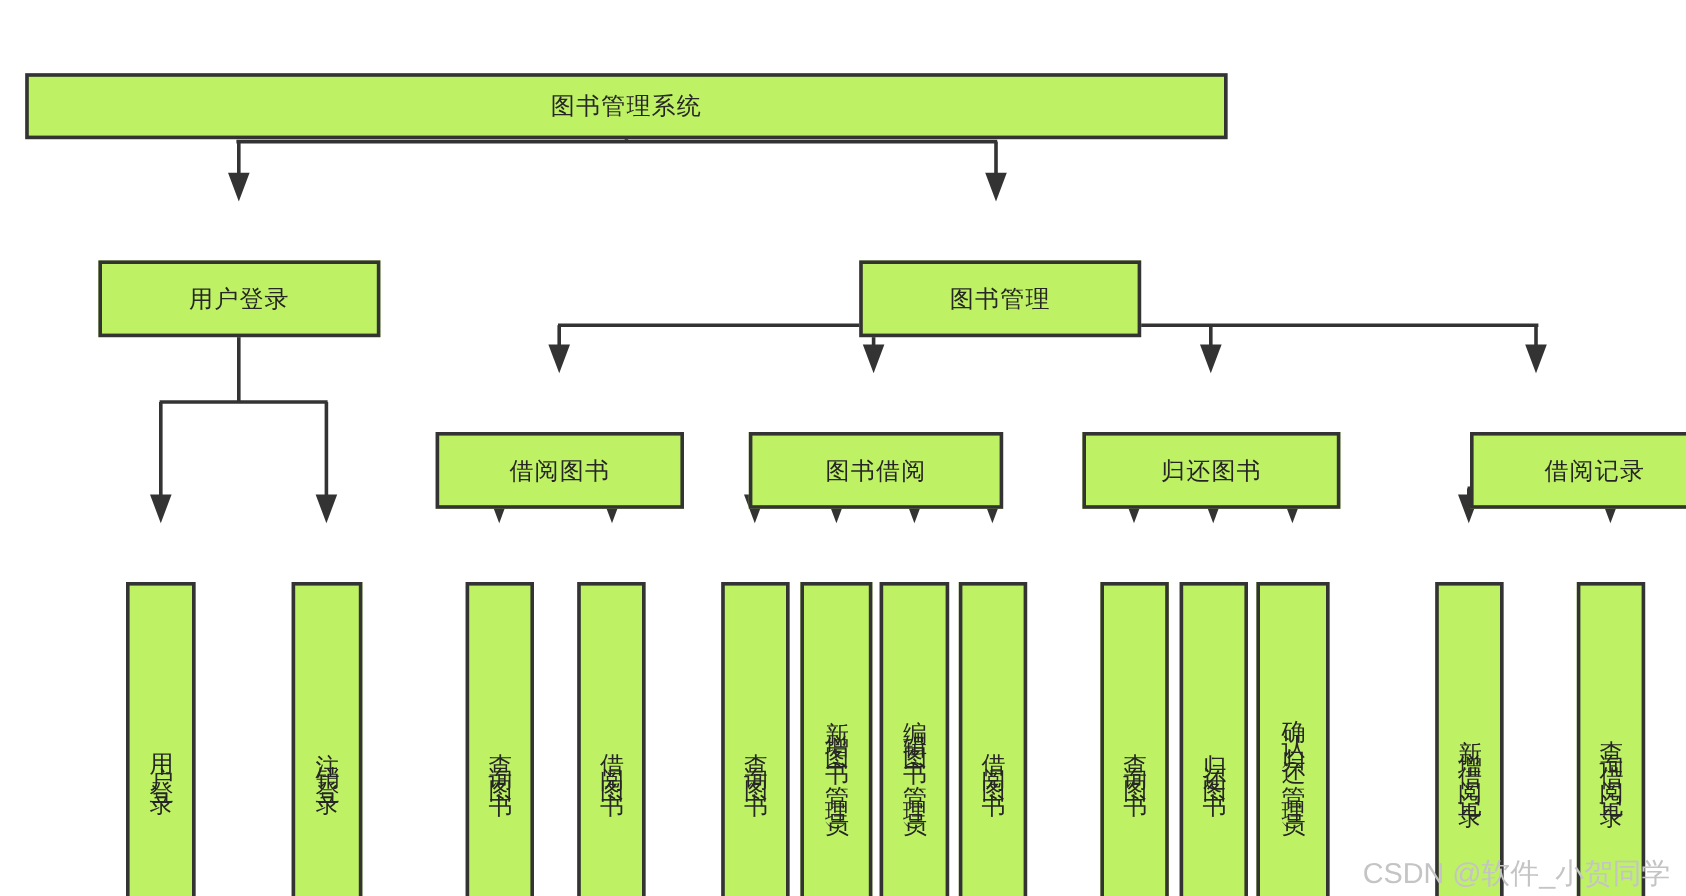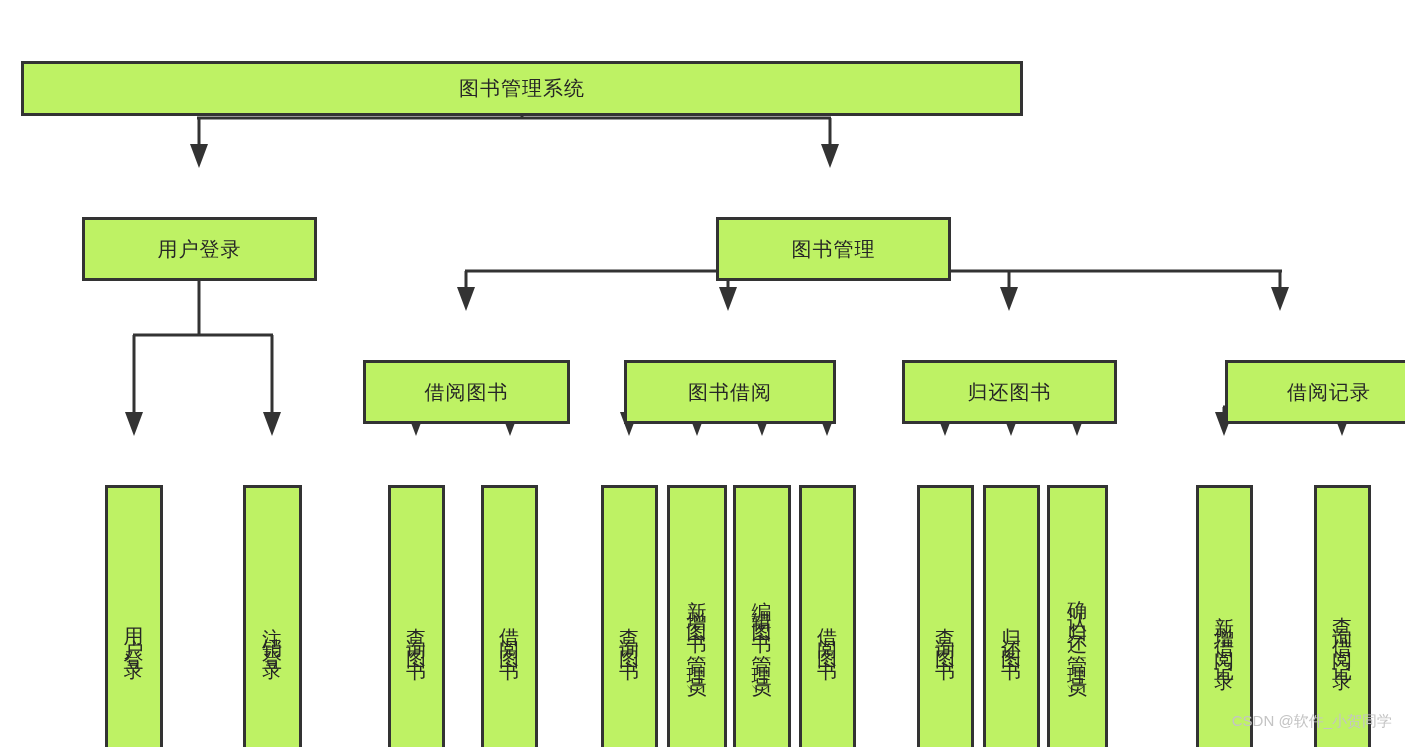"CSDN @软件_小贺同学" .watermark { font-size: 15px -> 24px }
